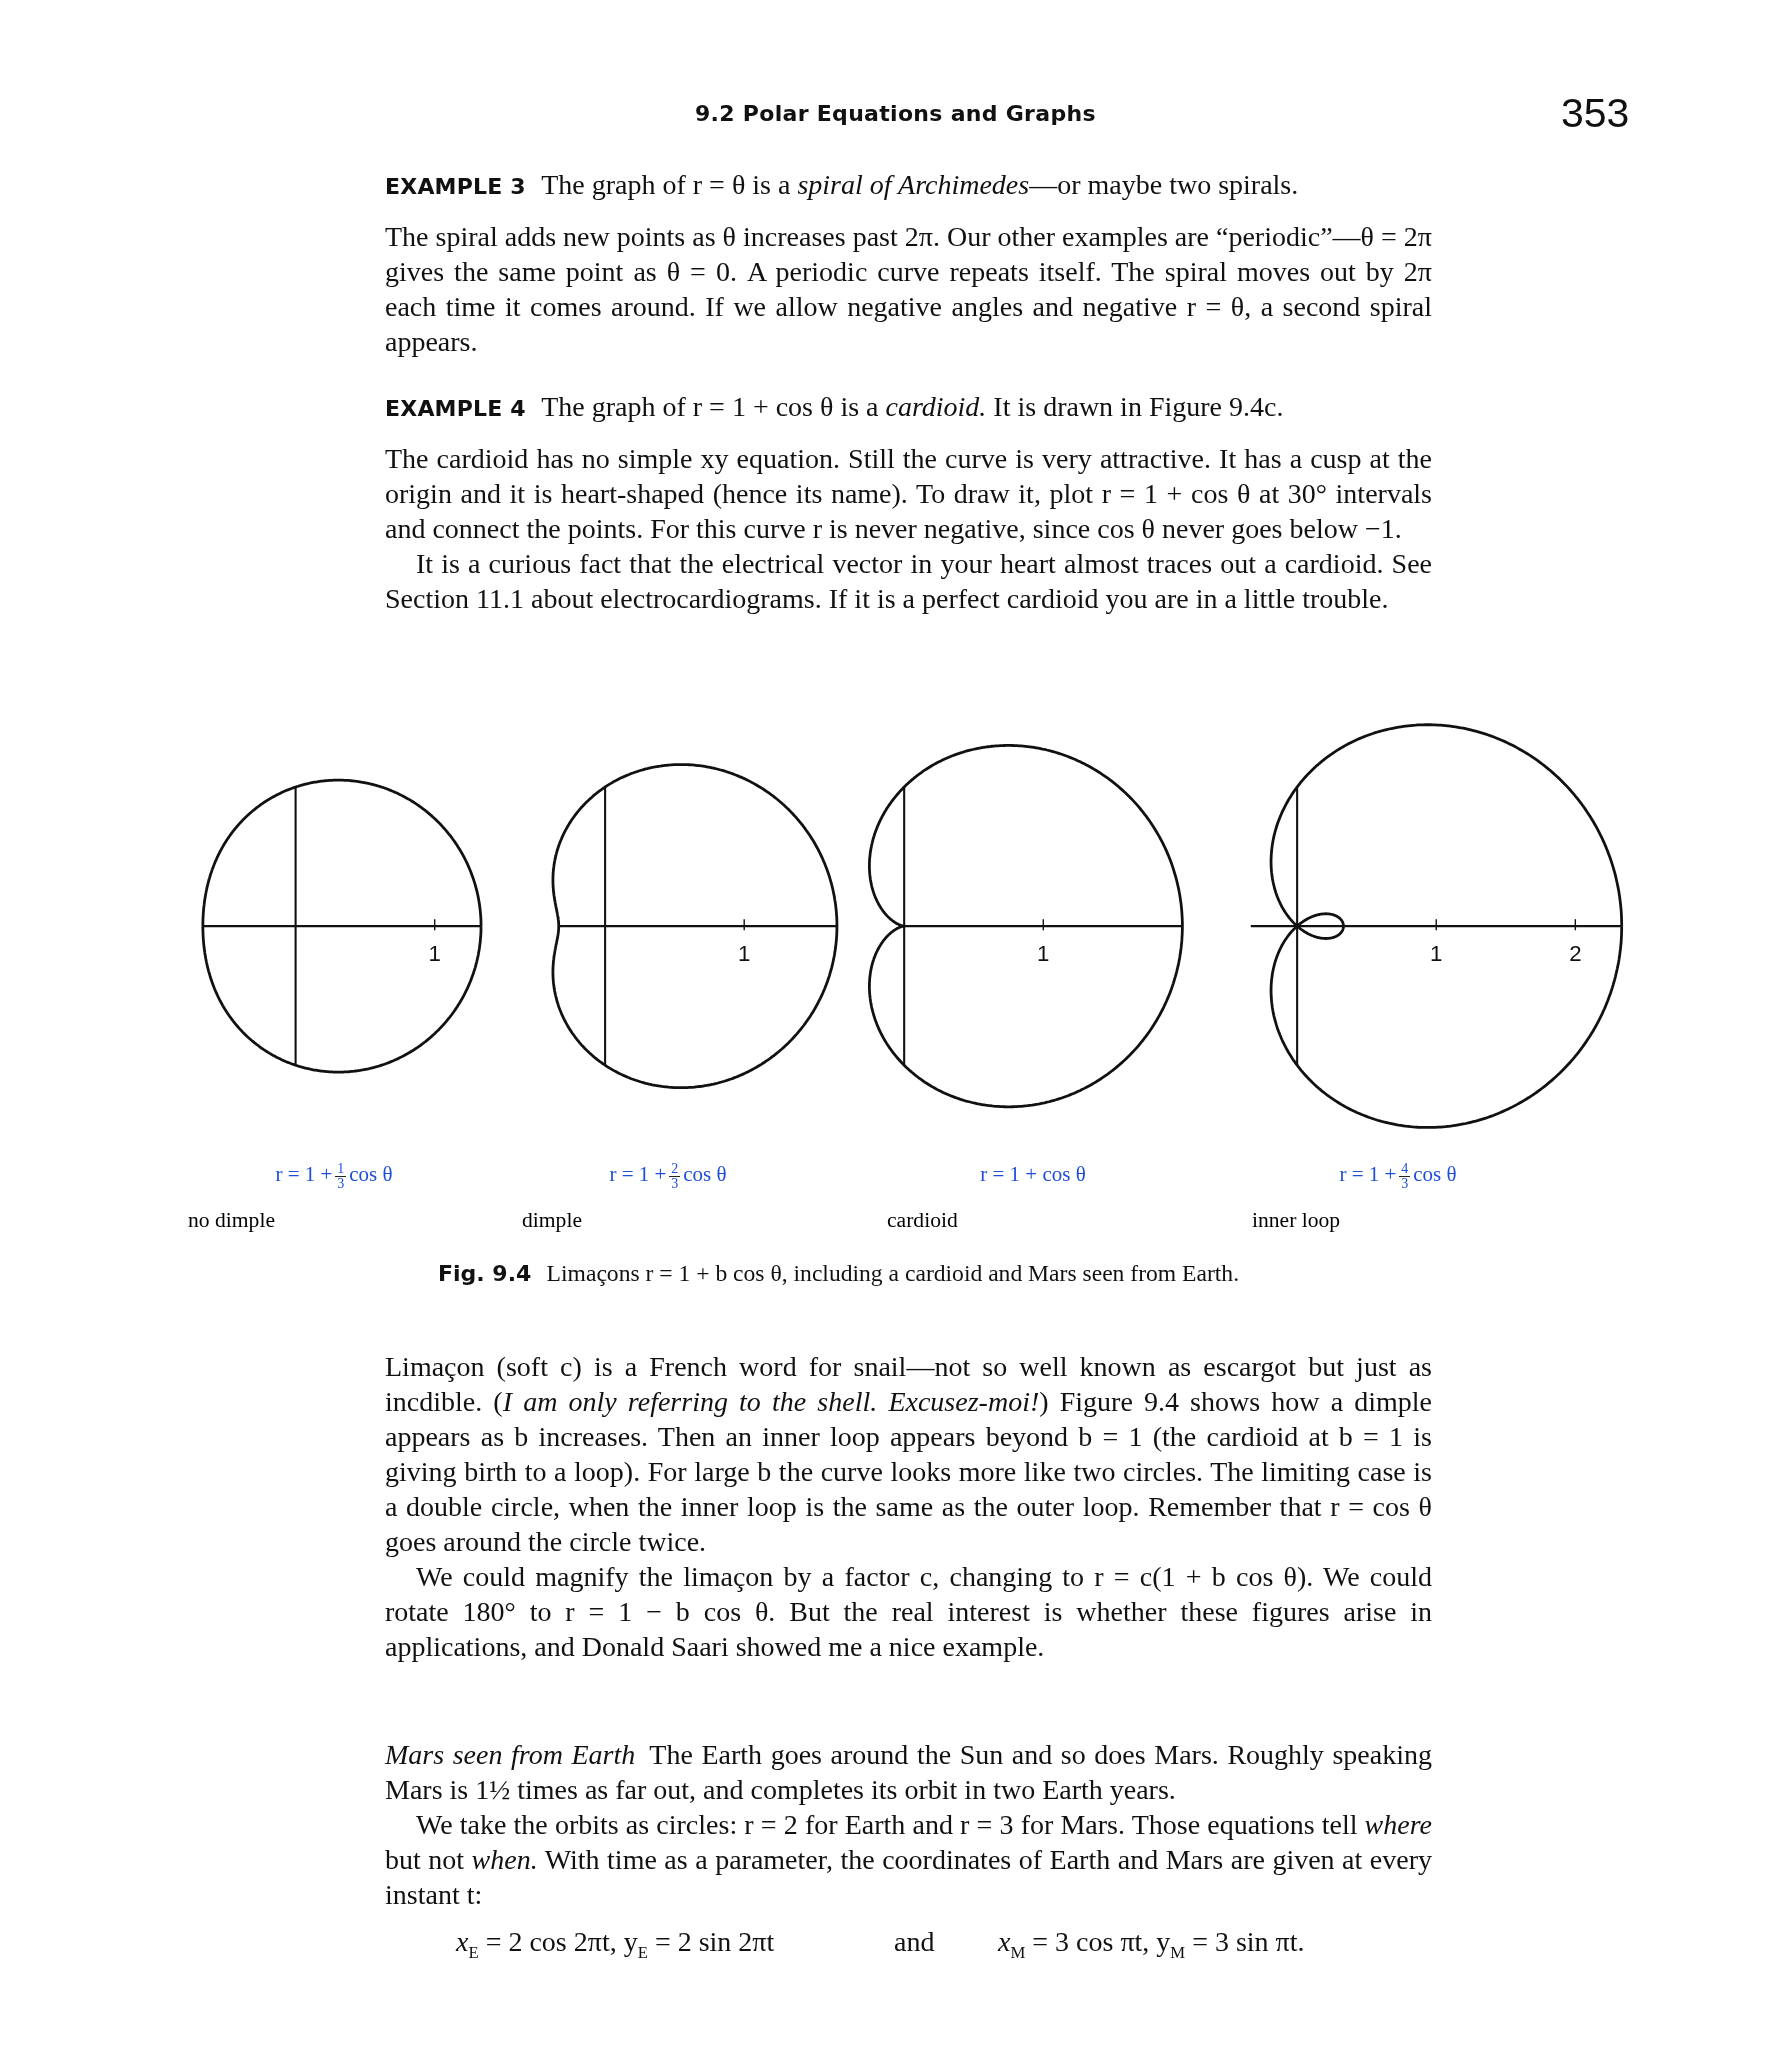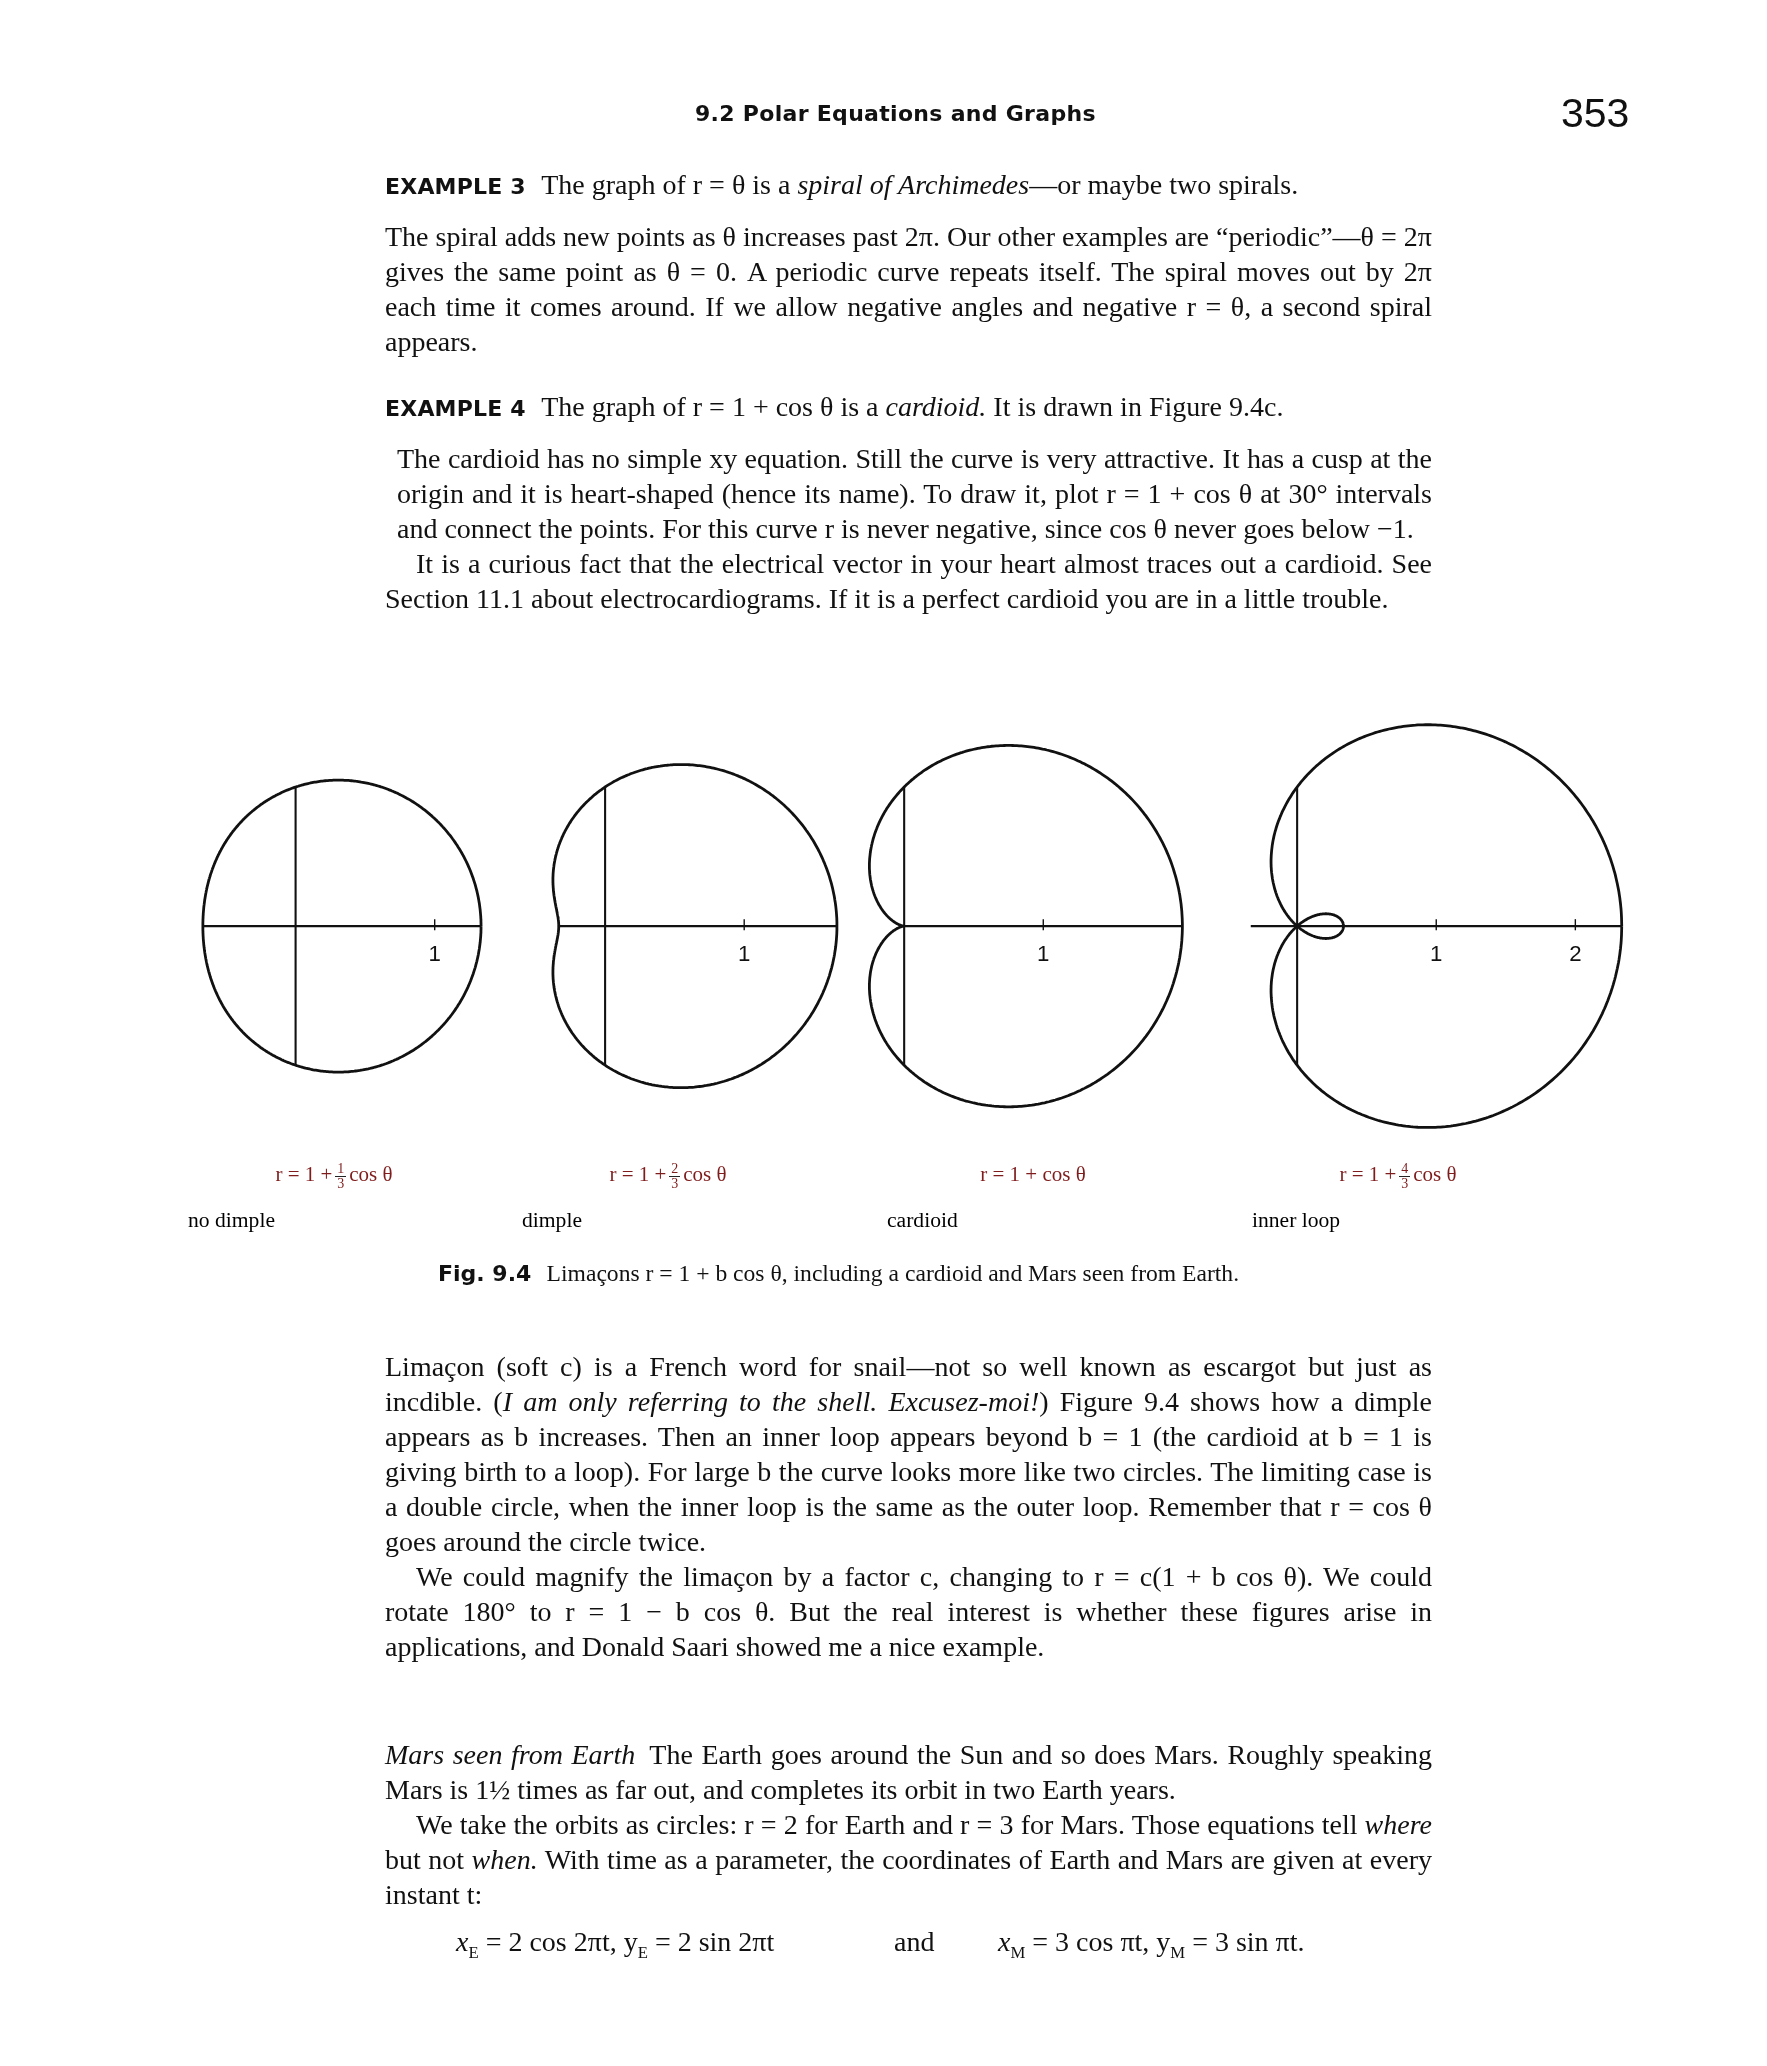"The cardioid has no simple" p { margin-left: 12px -> none }
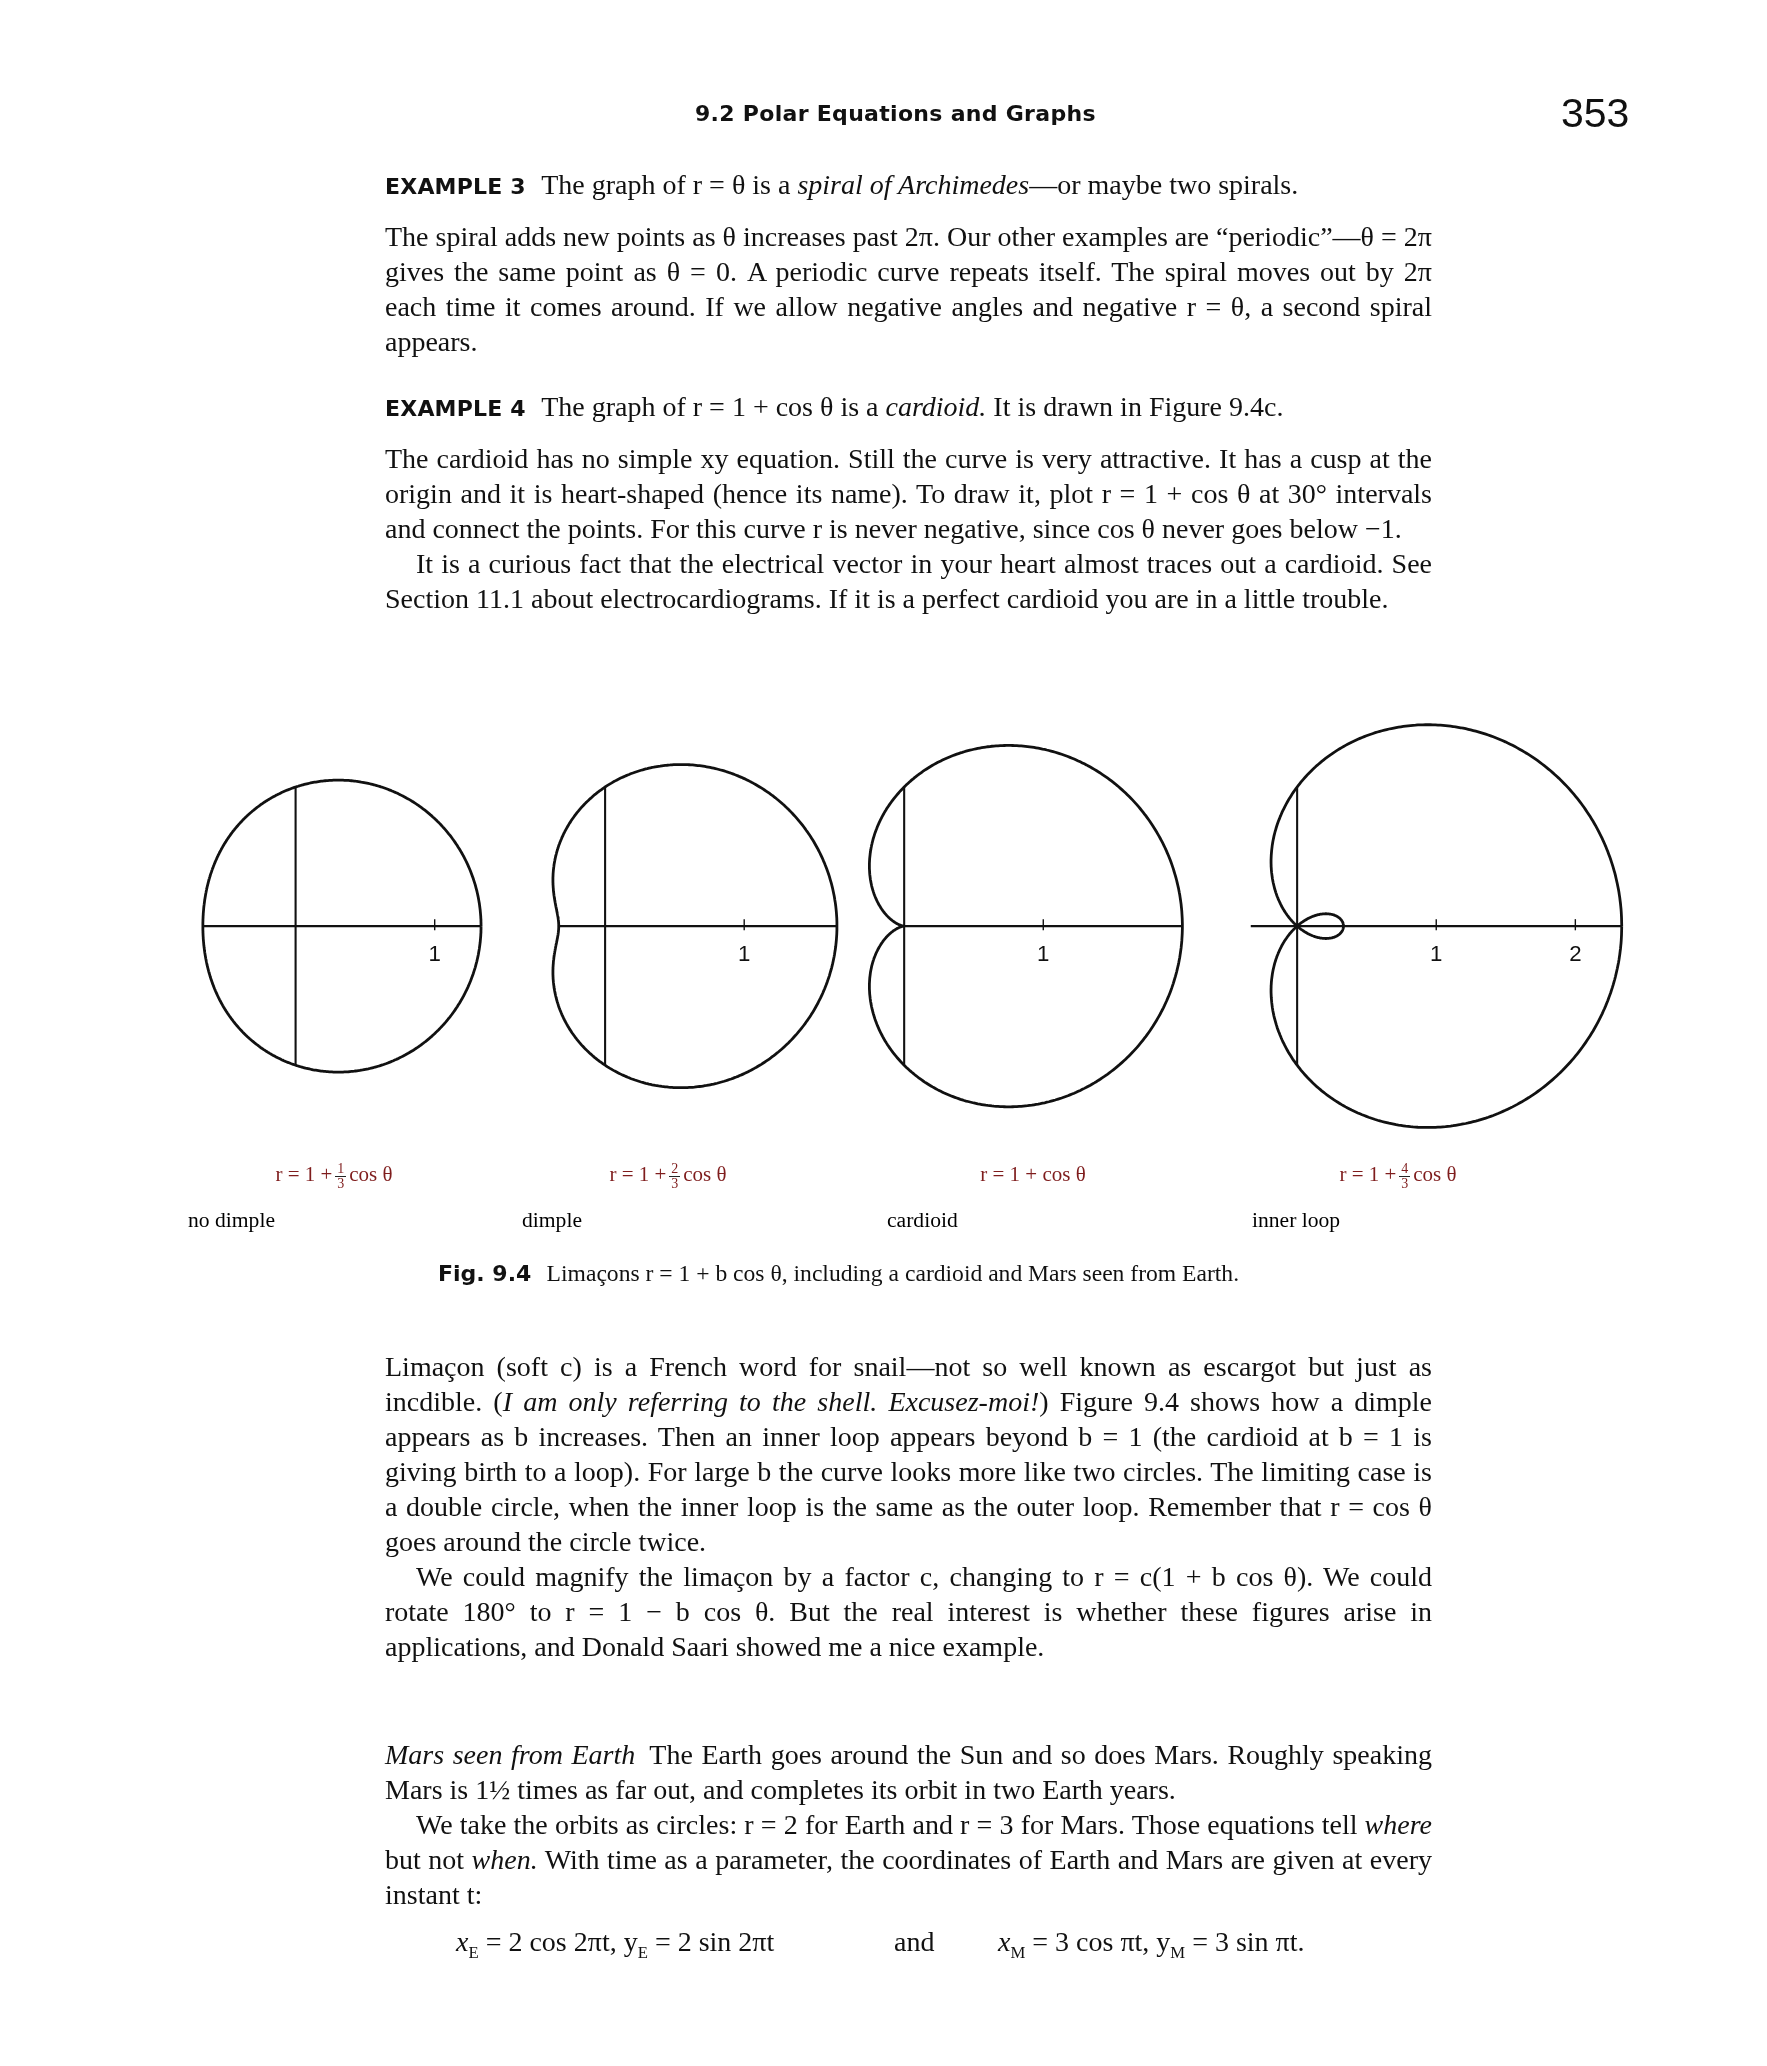"r = 1 +" .caption-eq { color: #7f1d1d -> #1d4ed8 }
